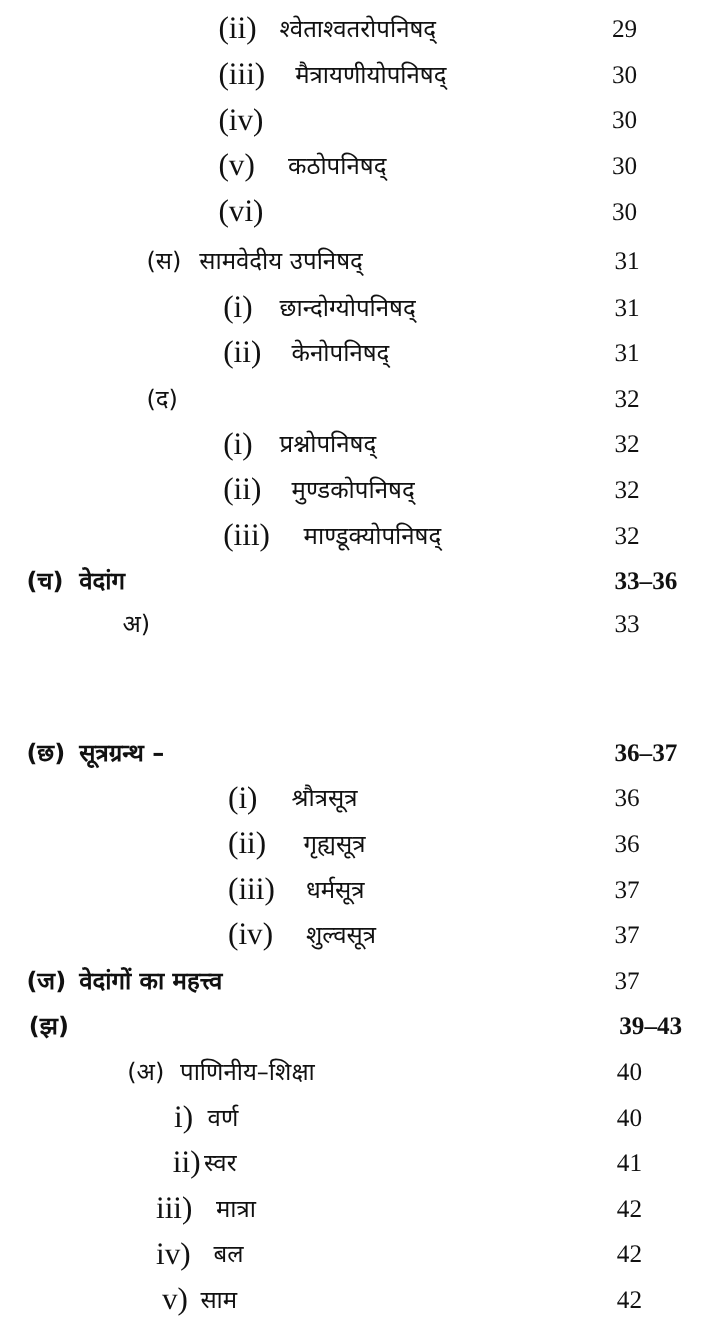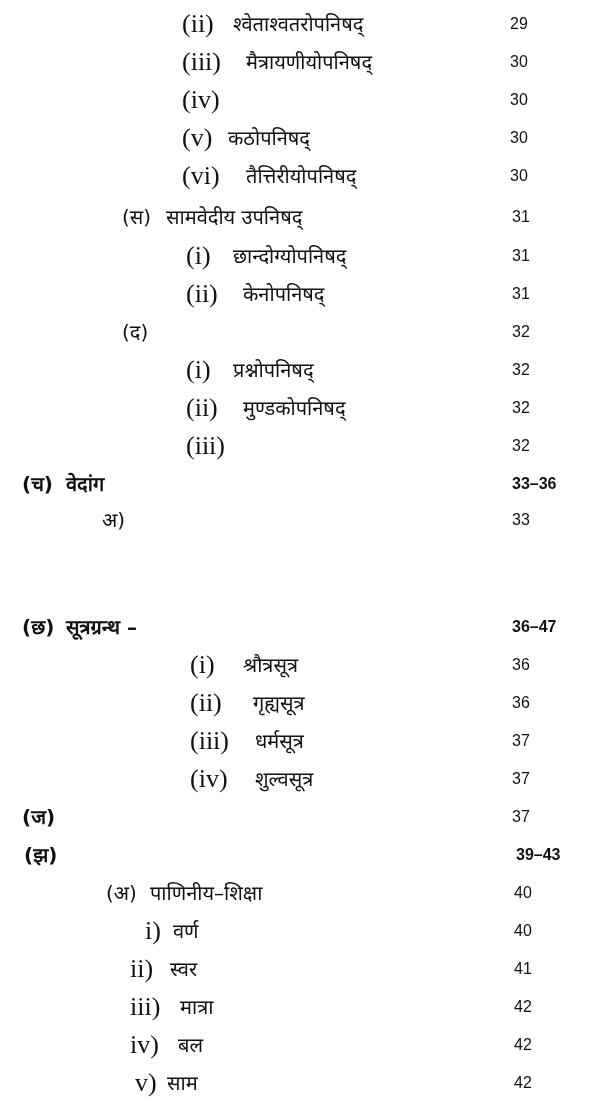"29" .pg { font-family: Liberation Sans, sans-serif -> Liberation Serif, serif; font-size: 16px -> 21px }
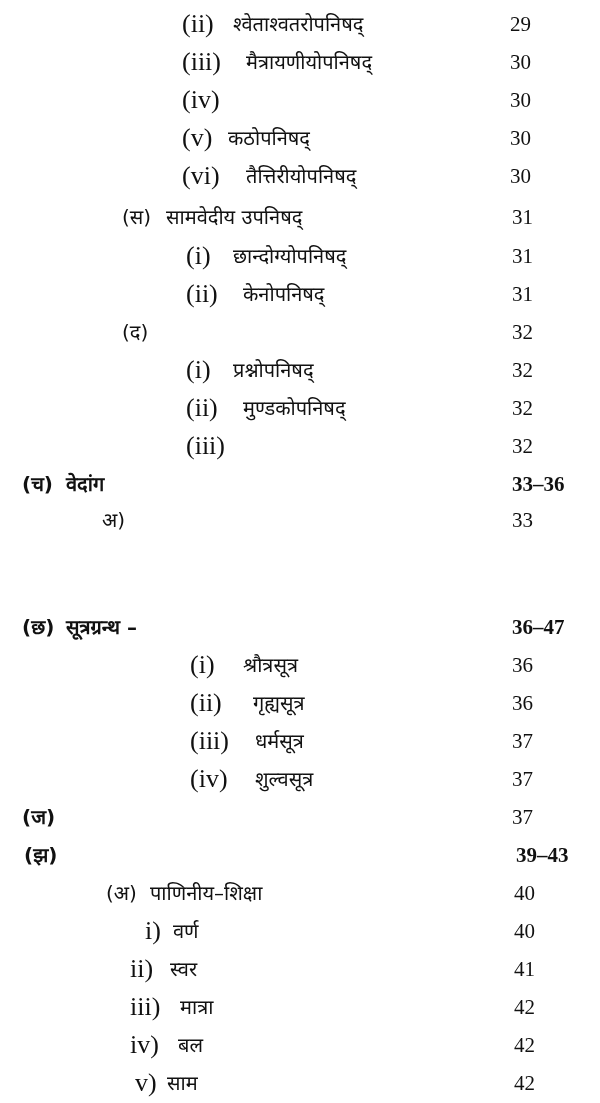"कठोपनिषद्" span.txt { left: 228px -> 240px }
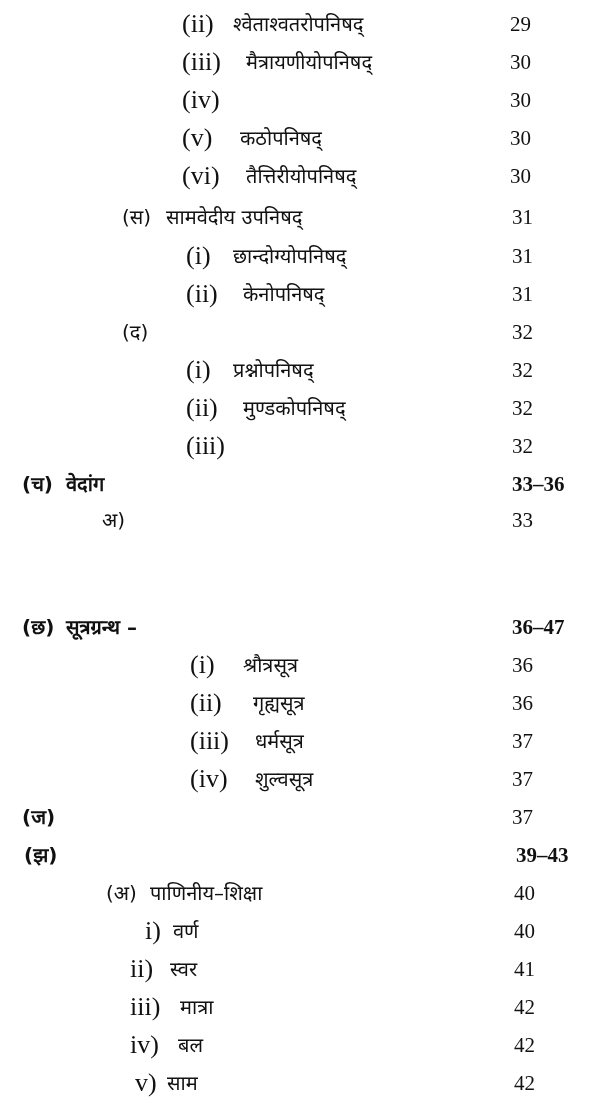"तैत्तिरीयोपनिषद्" span.txt { html: <span>तैत्तिरीयोपनिषद्</span> -> none }
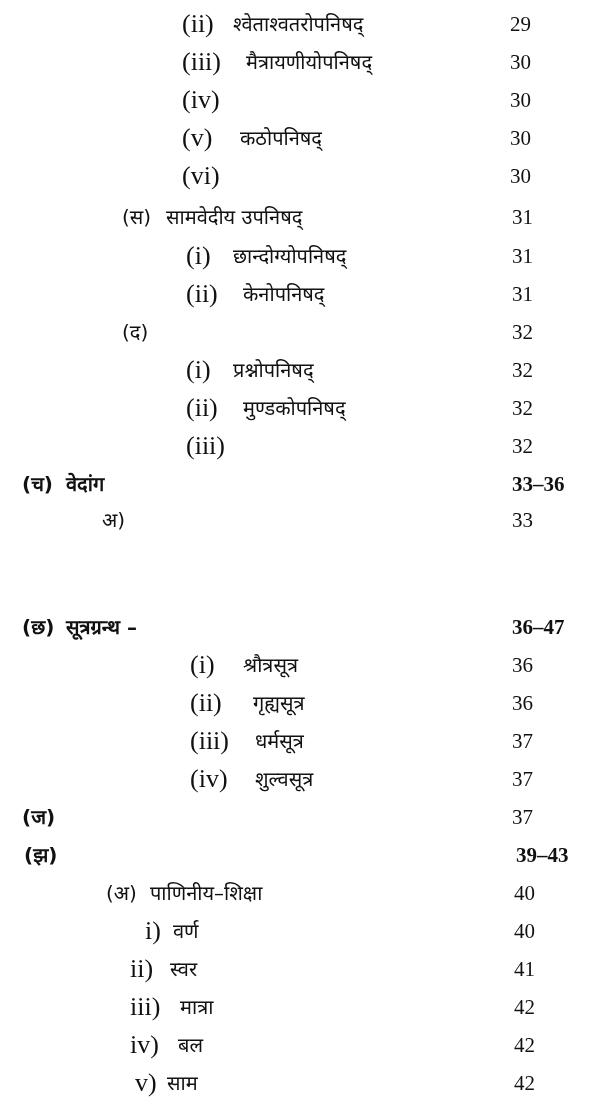"माण्डूक्योपनिषद्" span.txt { html: none -> <span>माण्डूक्योपनिषद्</span> }
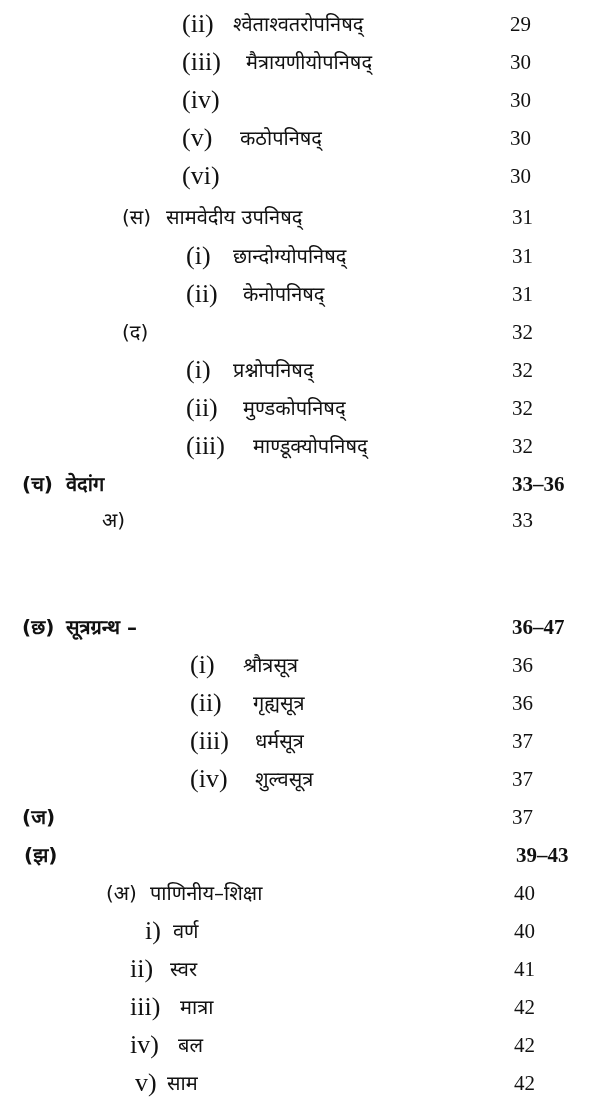"36–47" span.pg { text: 47 -> 37 }
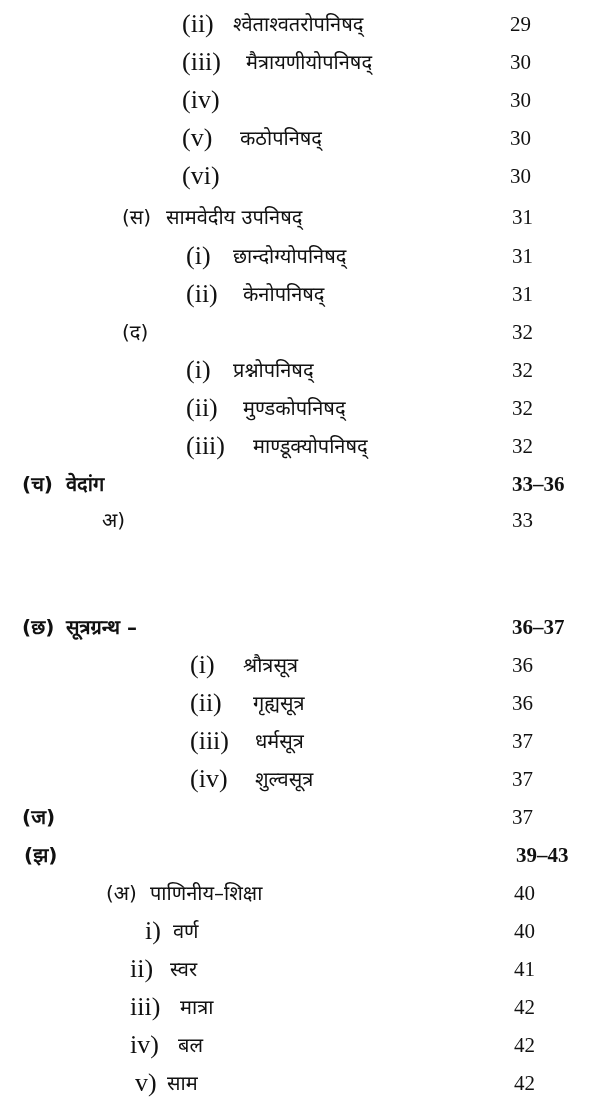"वेदांगों का महत्त्व" span.txt { html: none -> <span>वेदांगों का महत्त्व</span> }
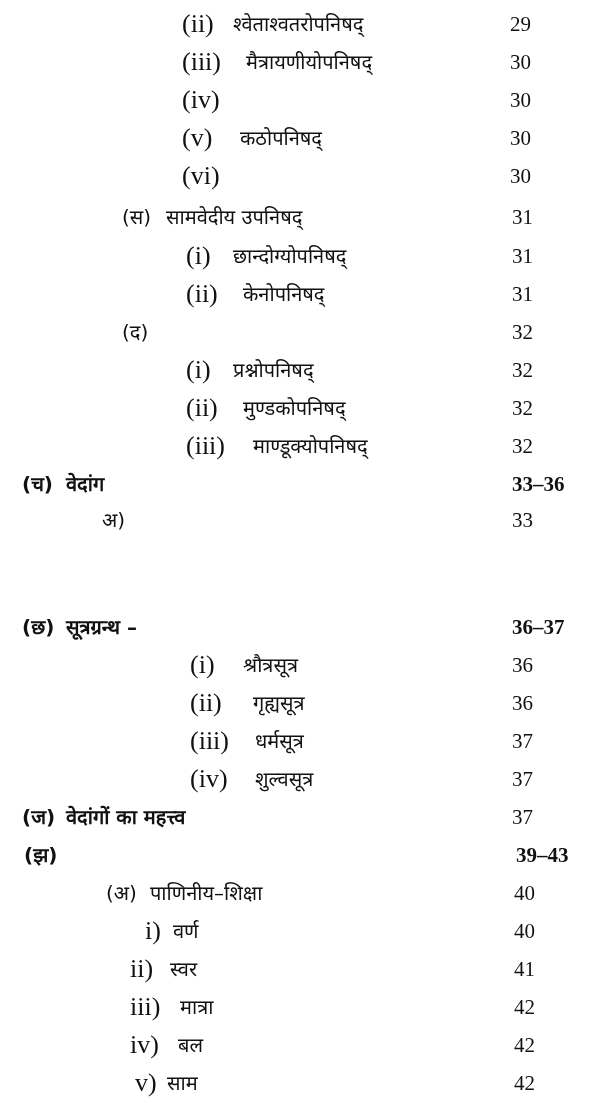"ii)" span.num { left: 130px -> 144px }
